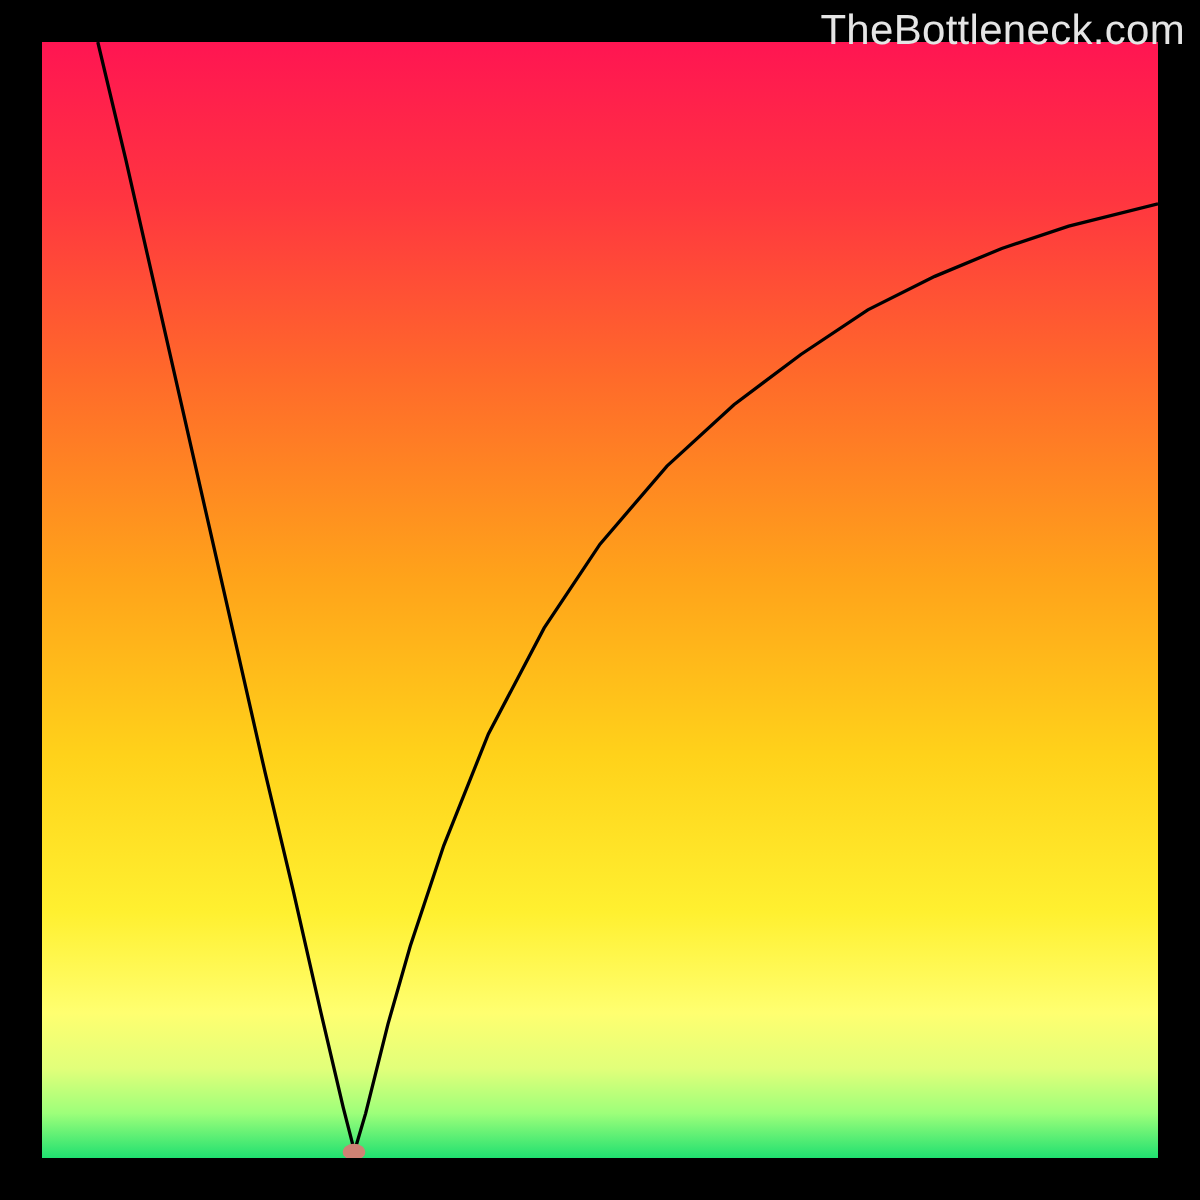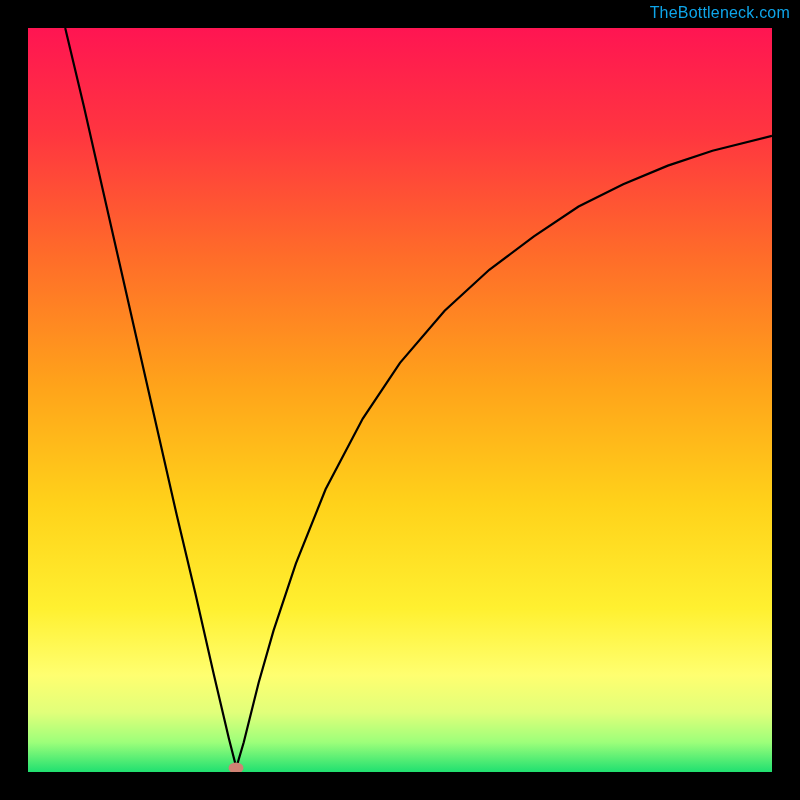"TheBottleneck.com" .watermark { color: #0ea5e9 -> #e5e5e5; font-size: 16px -> 28px }
